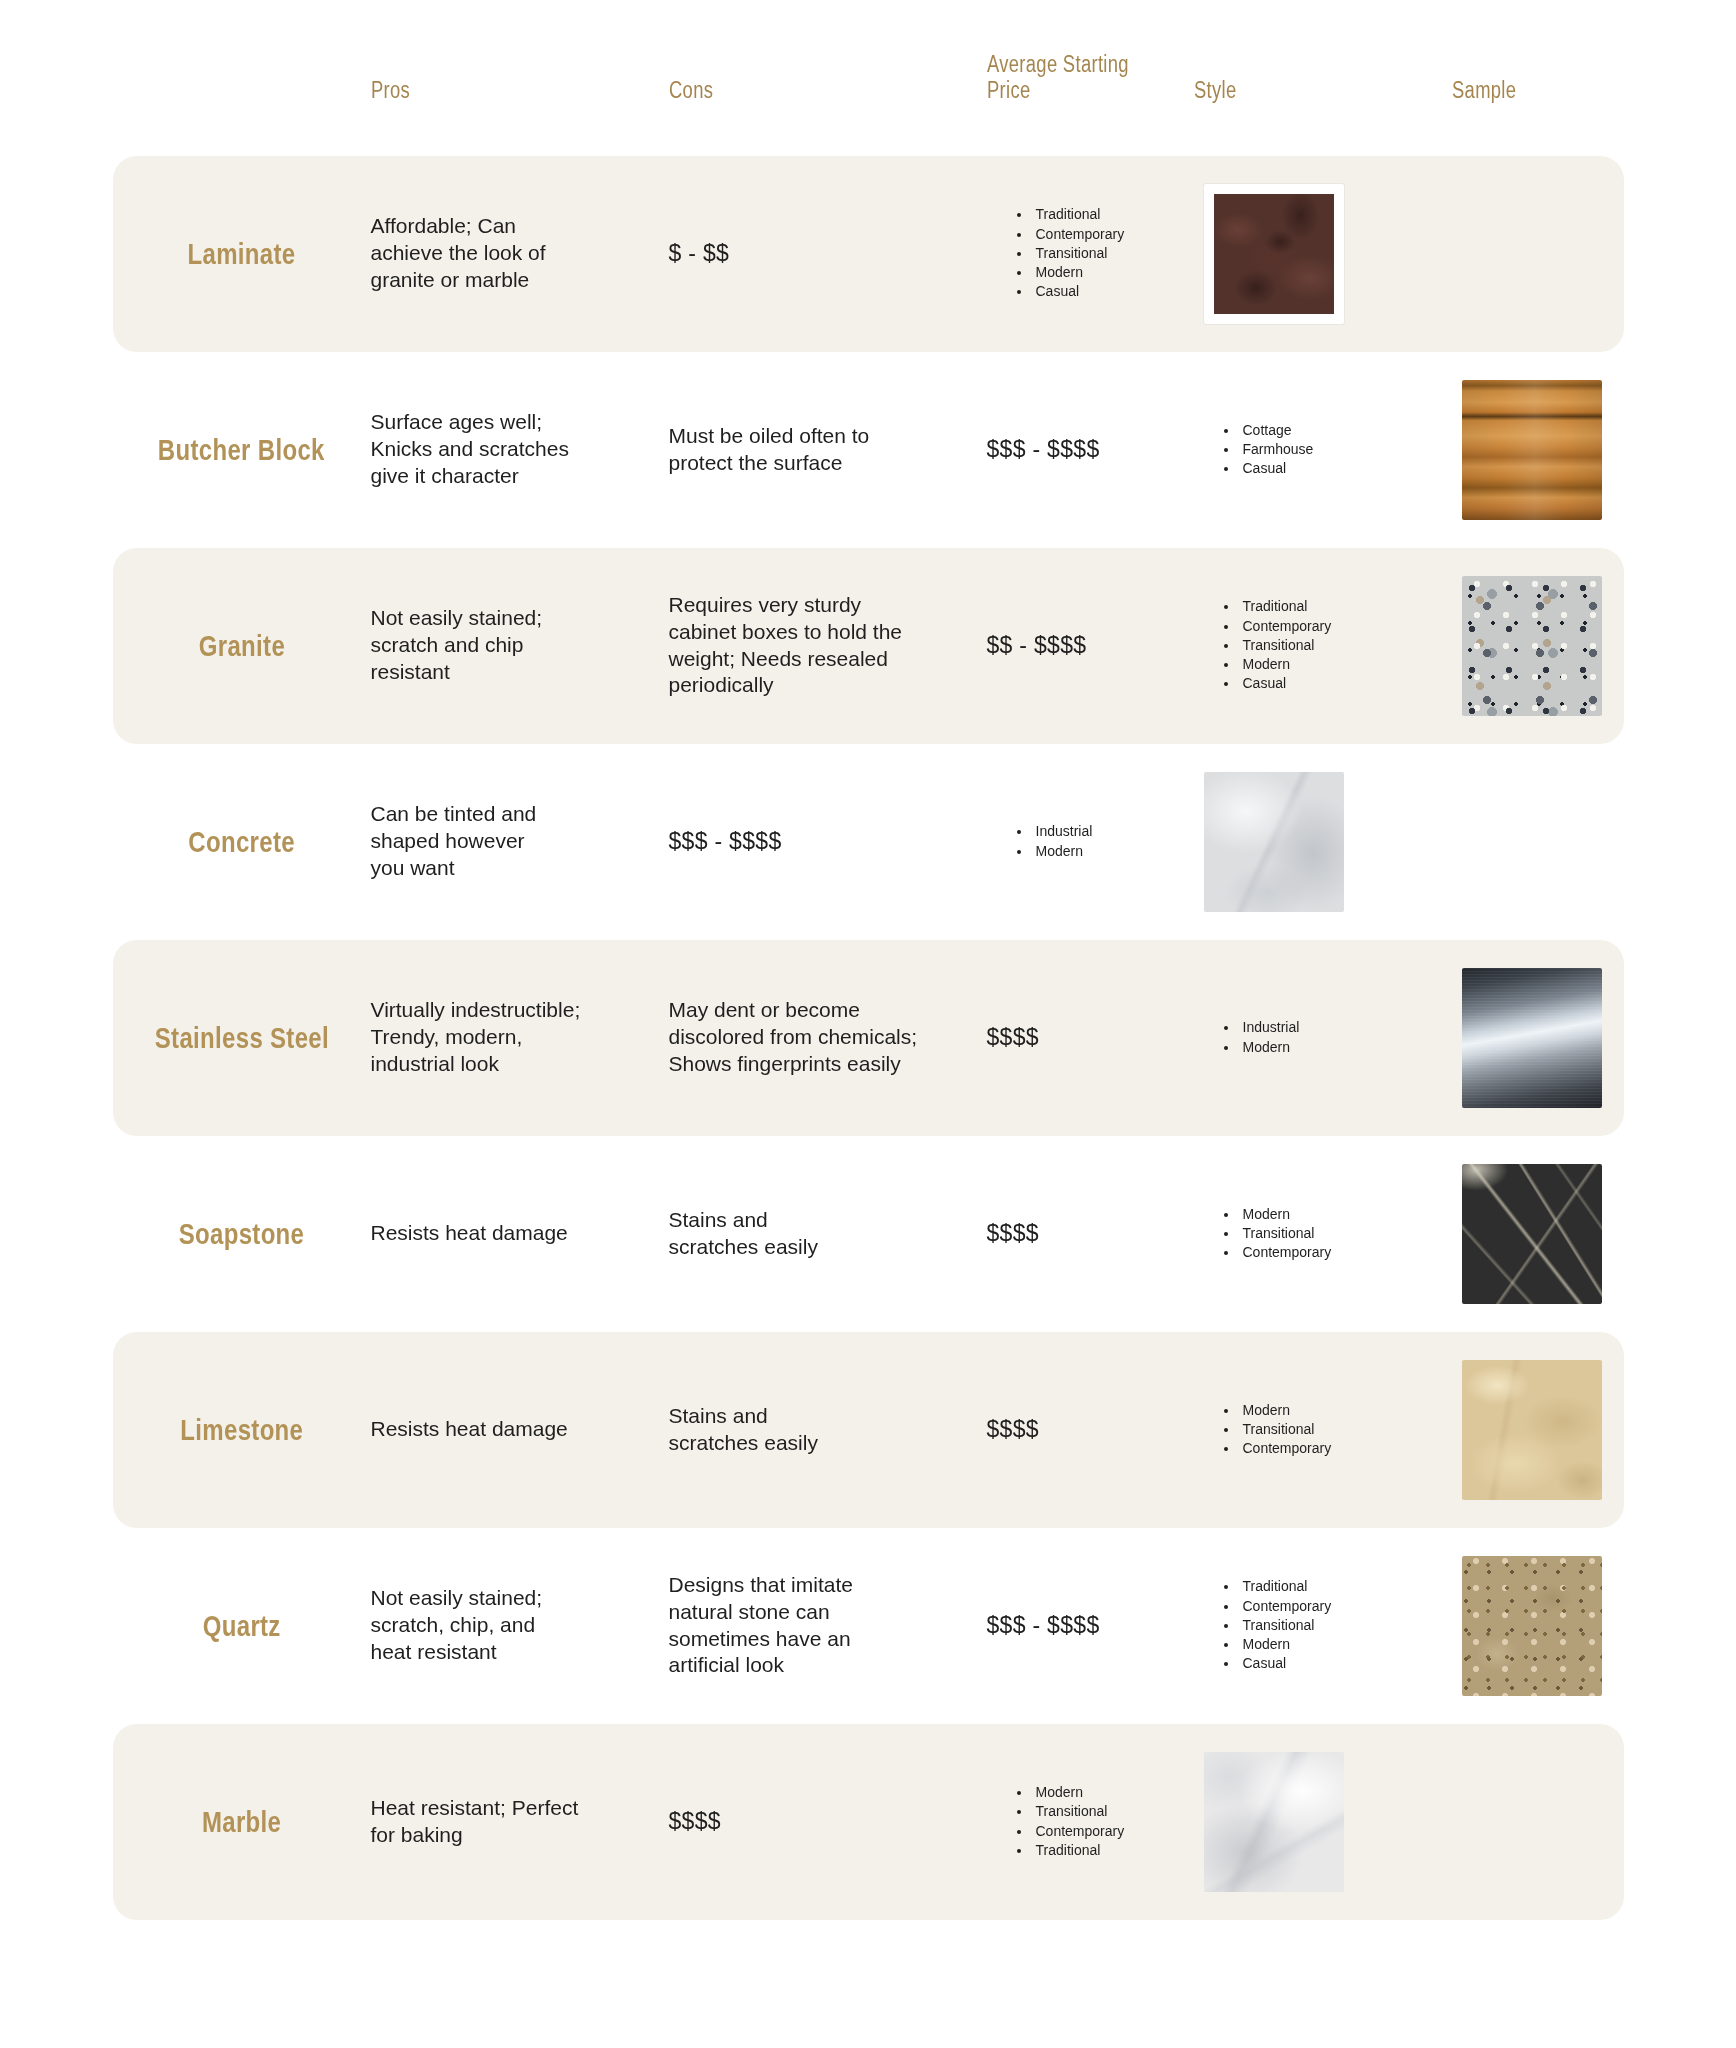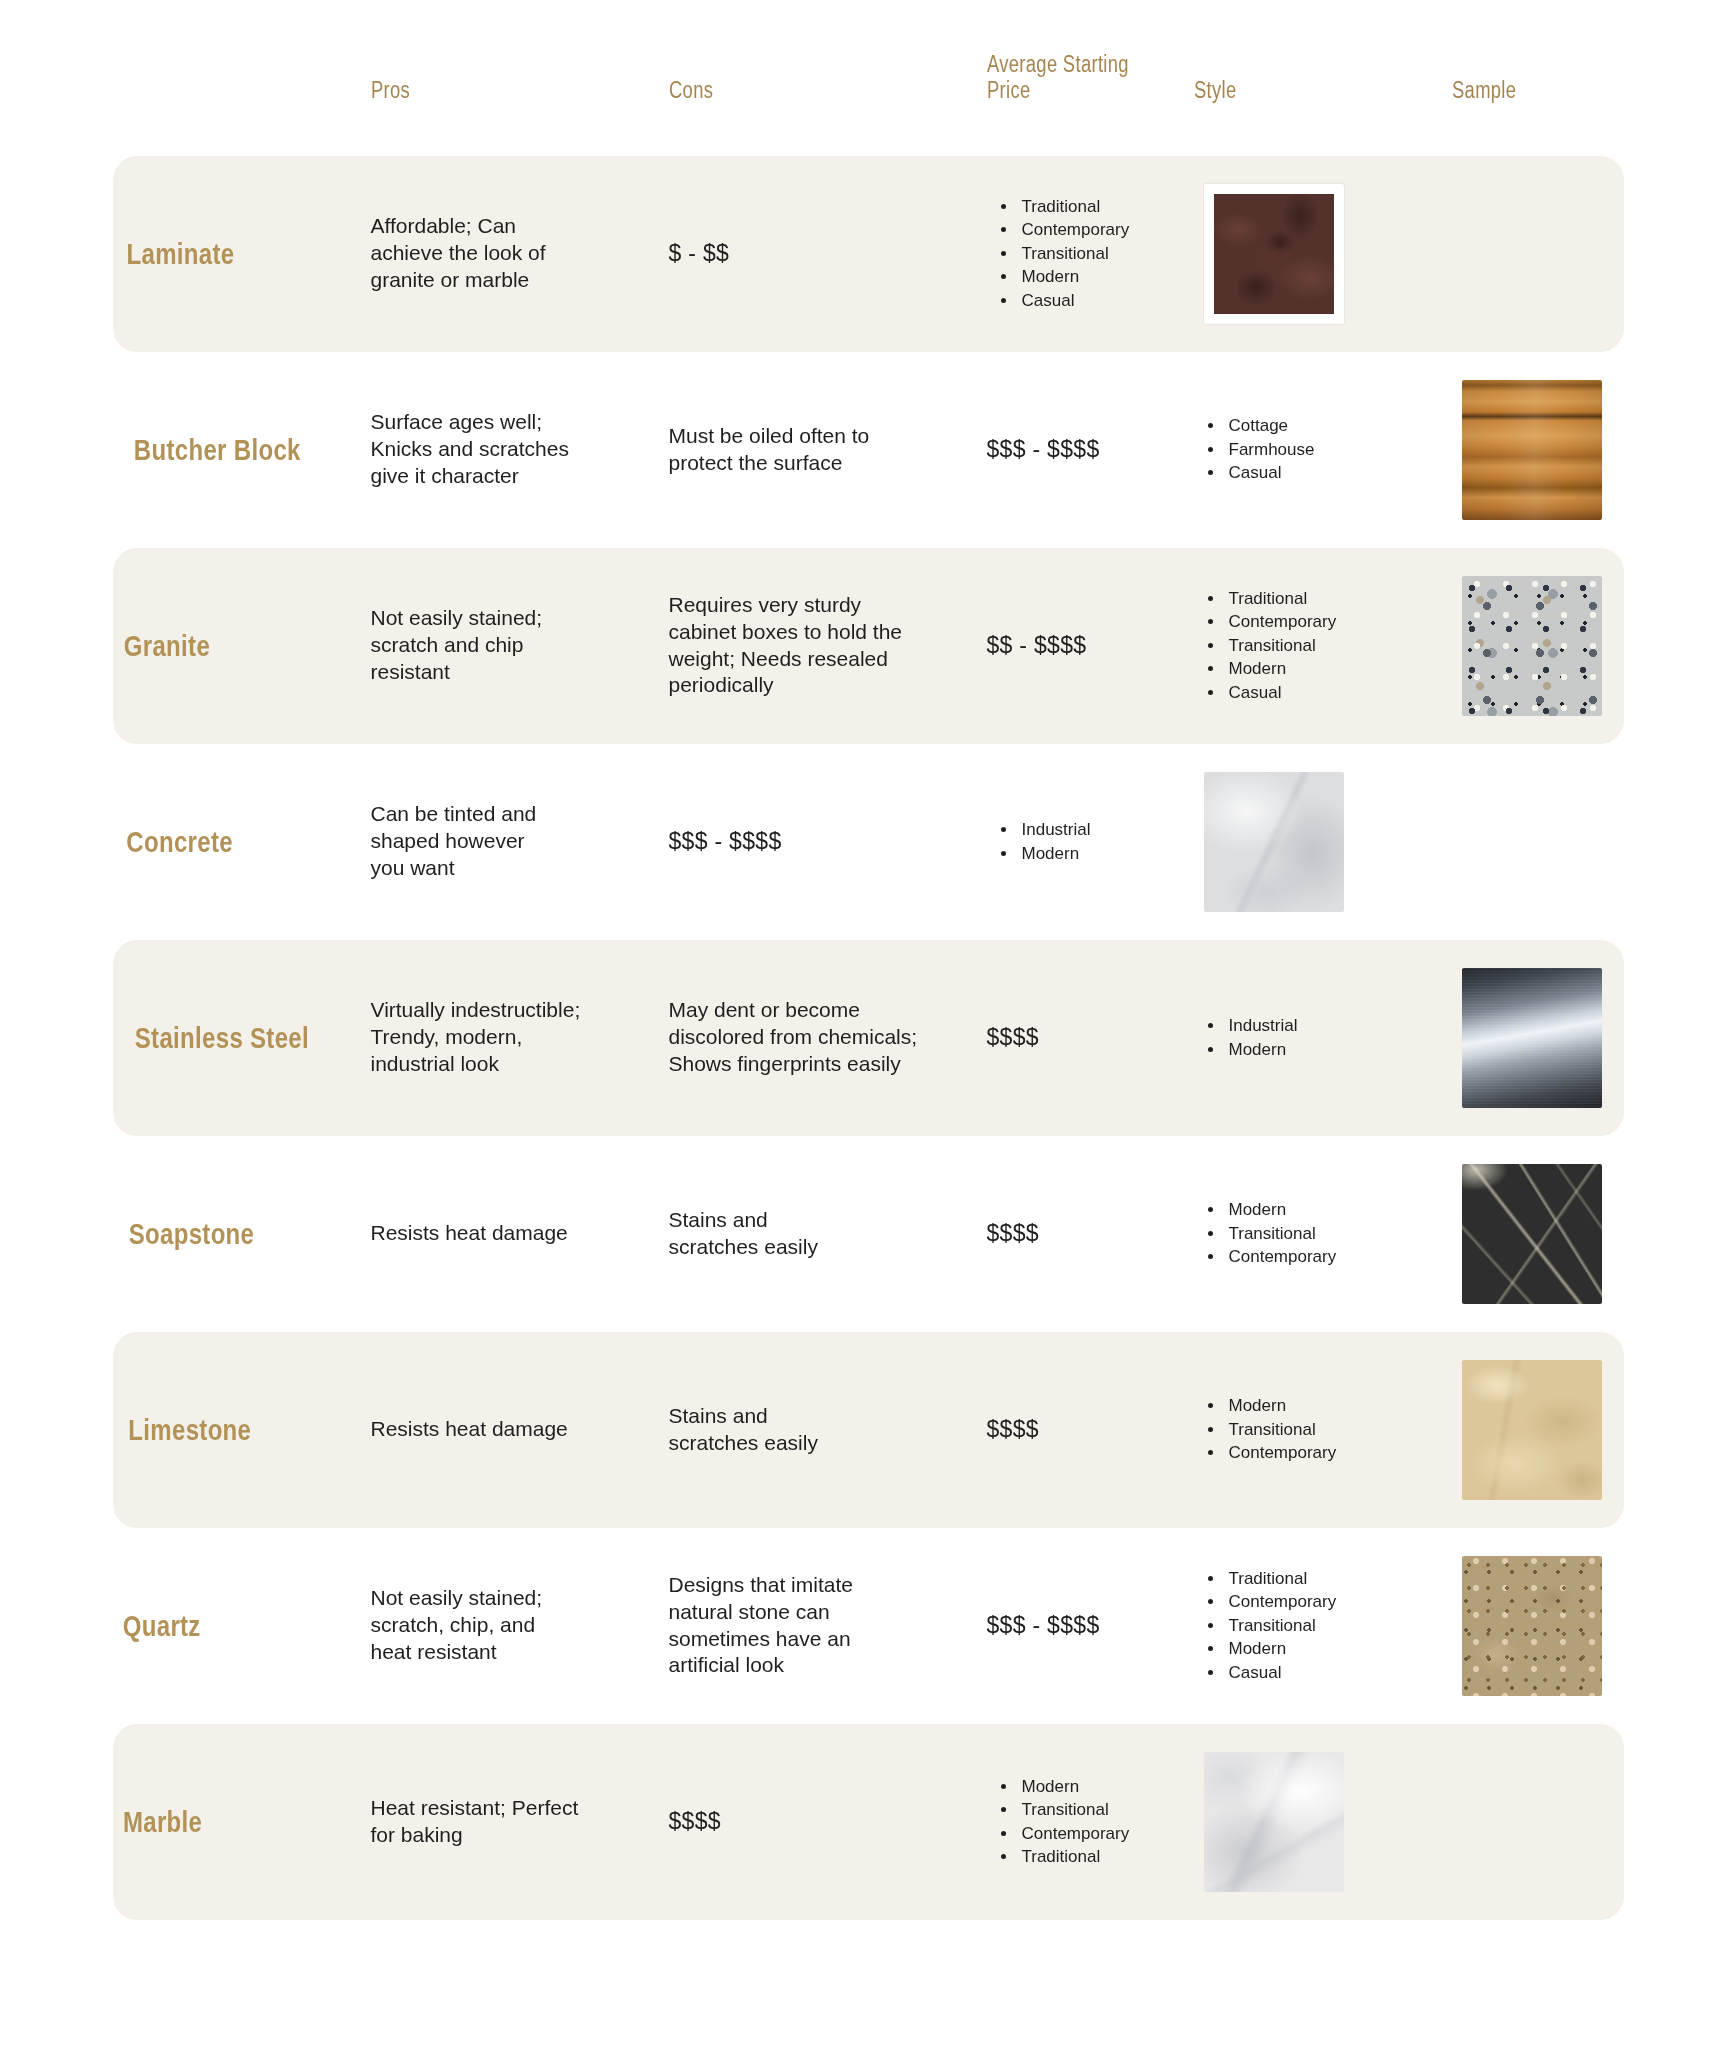"Traditional" .cell-style ul { font-size: 17px -> 14px; margin: 3px -> 17px }
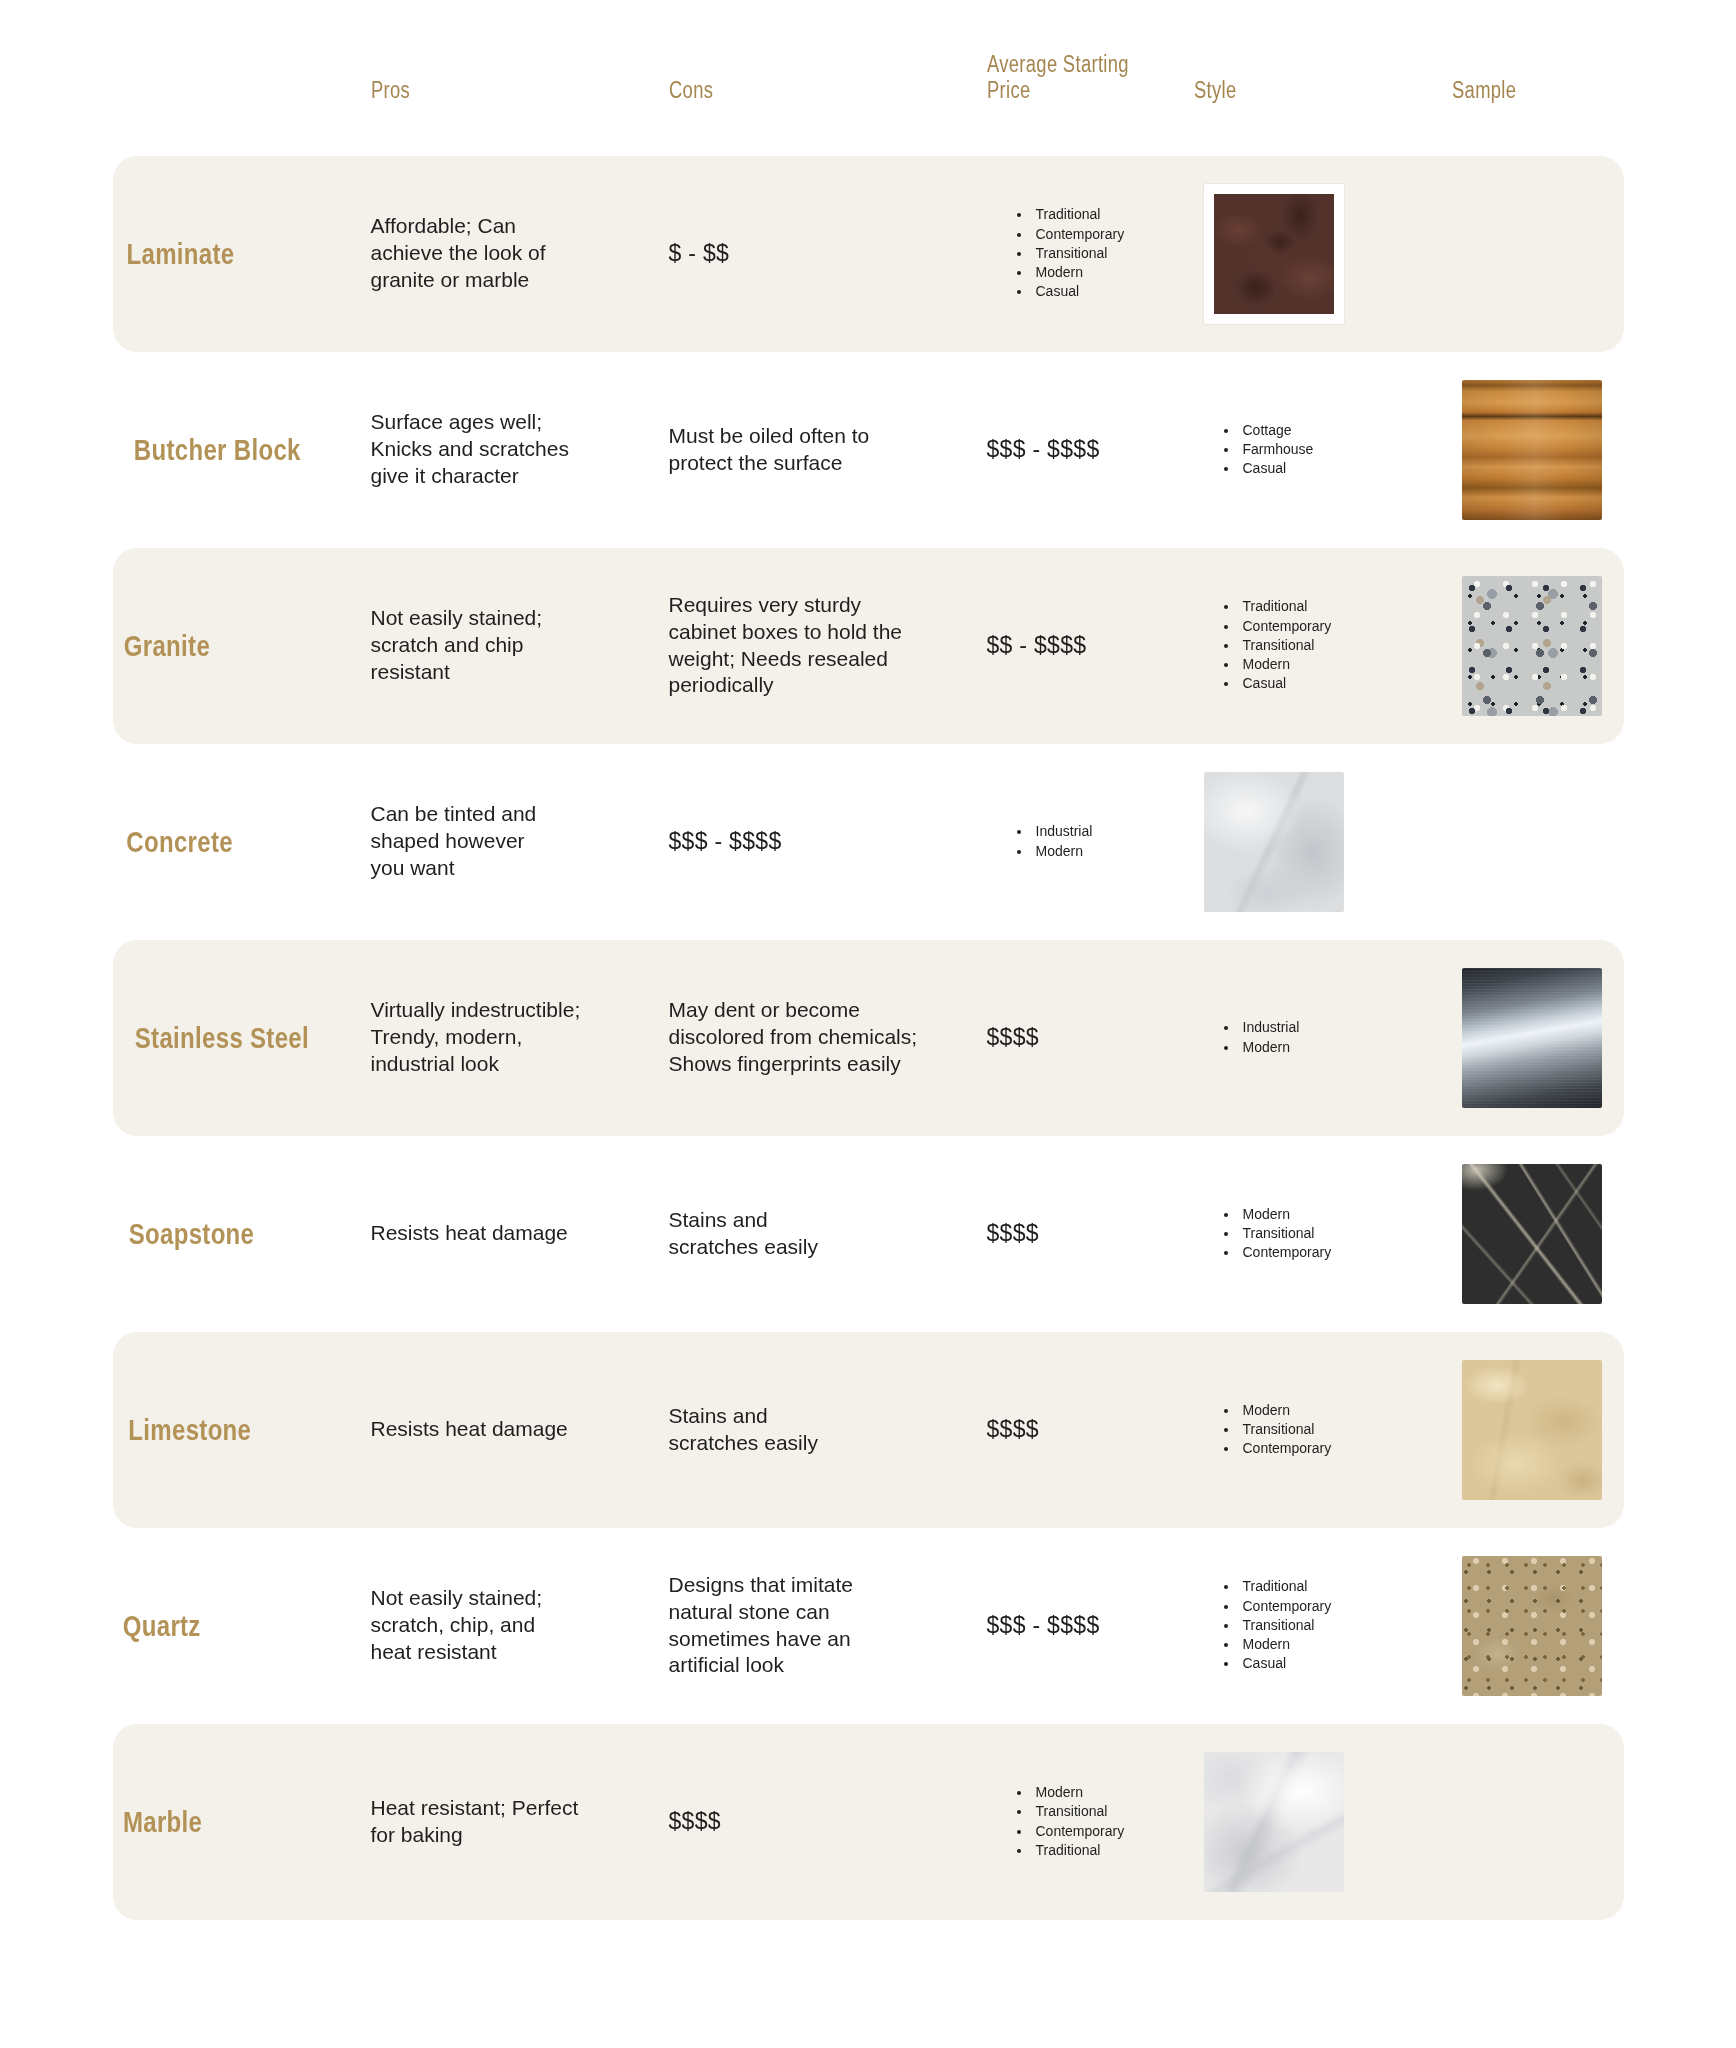"Laminate" .cell-name { text-align: left -> center }
